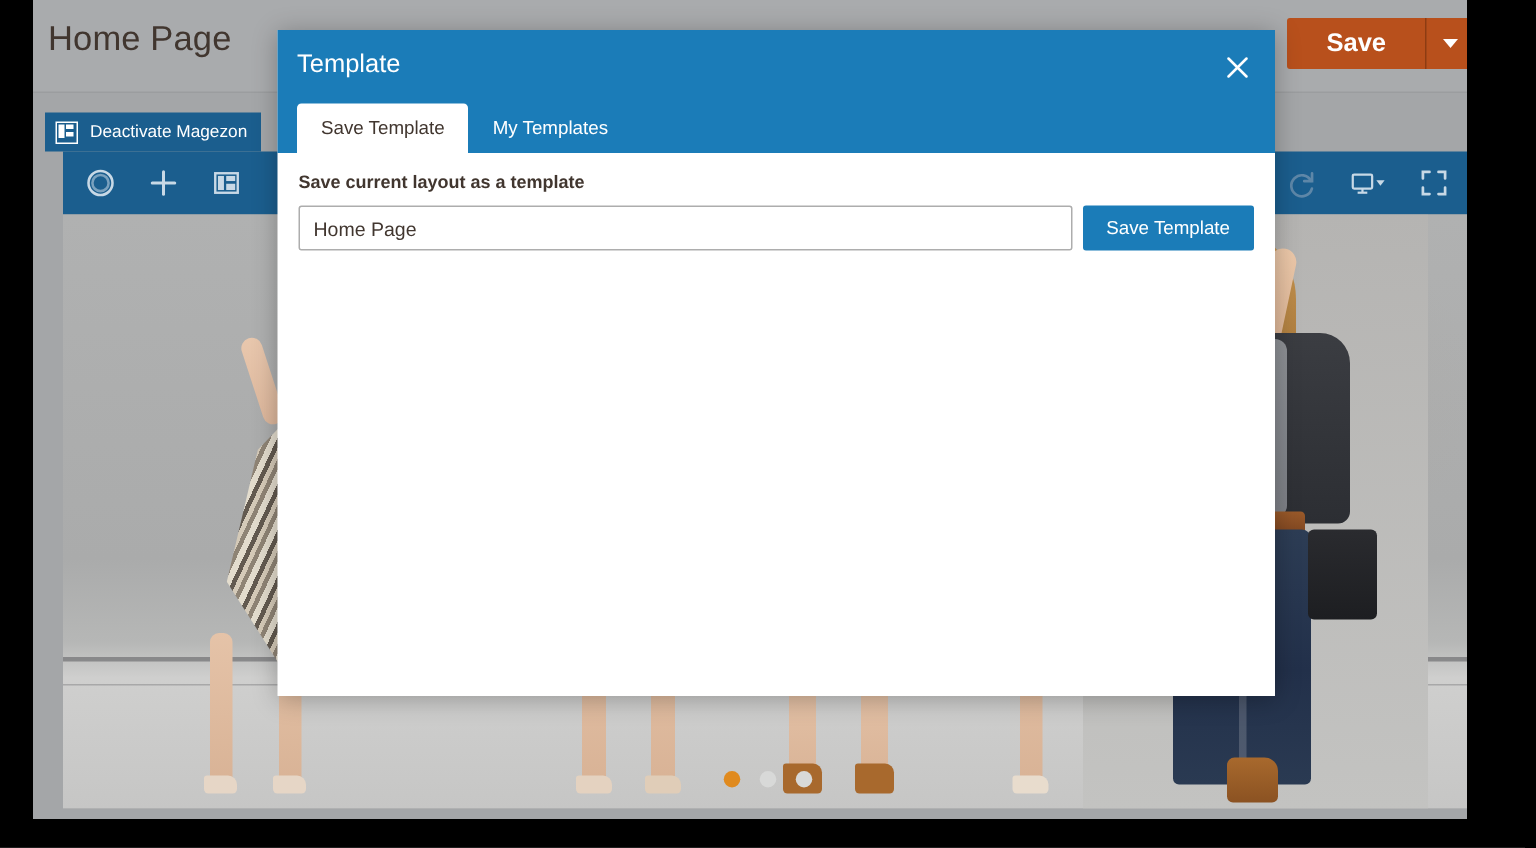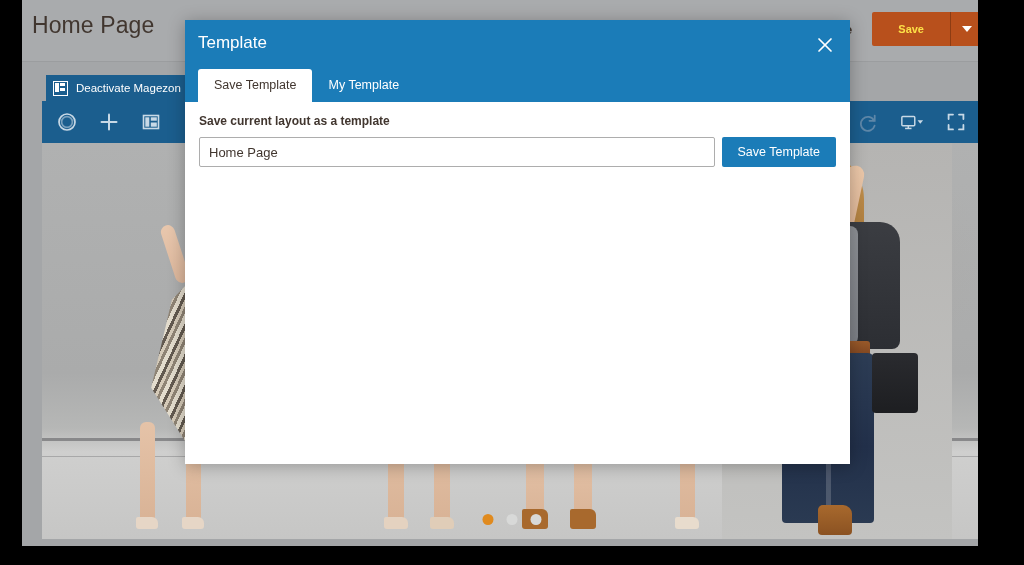"Save" #save-button { color: #fde047 -> #ffffff; font-size: 11px -> 17px }
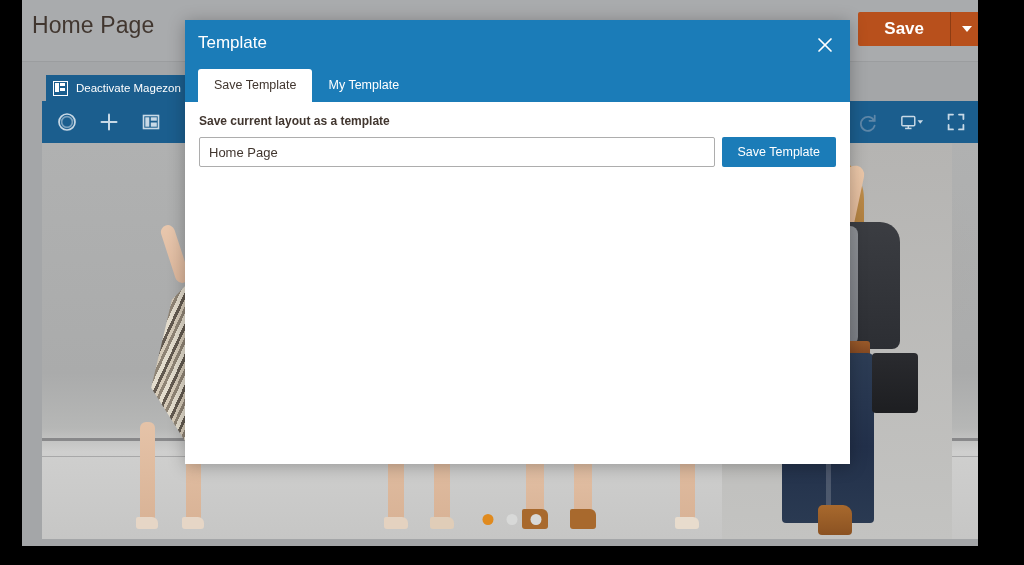"Deactivate Magezon" #deactivate-row { left: 24px -> 8px }
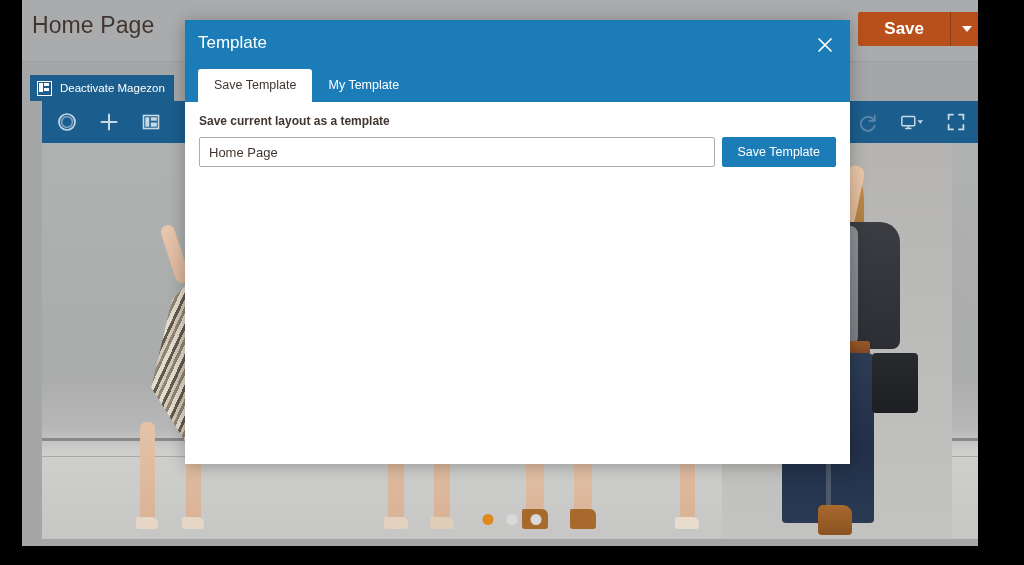"My Template" div.tab { text: Template -> Templates }
